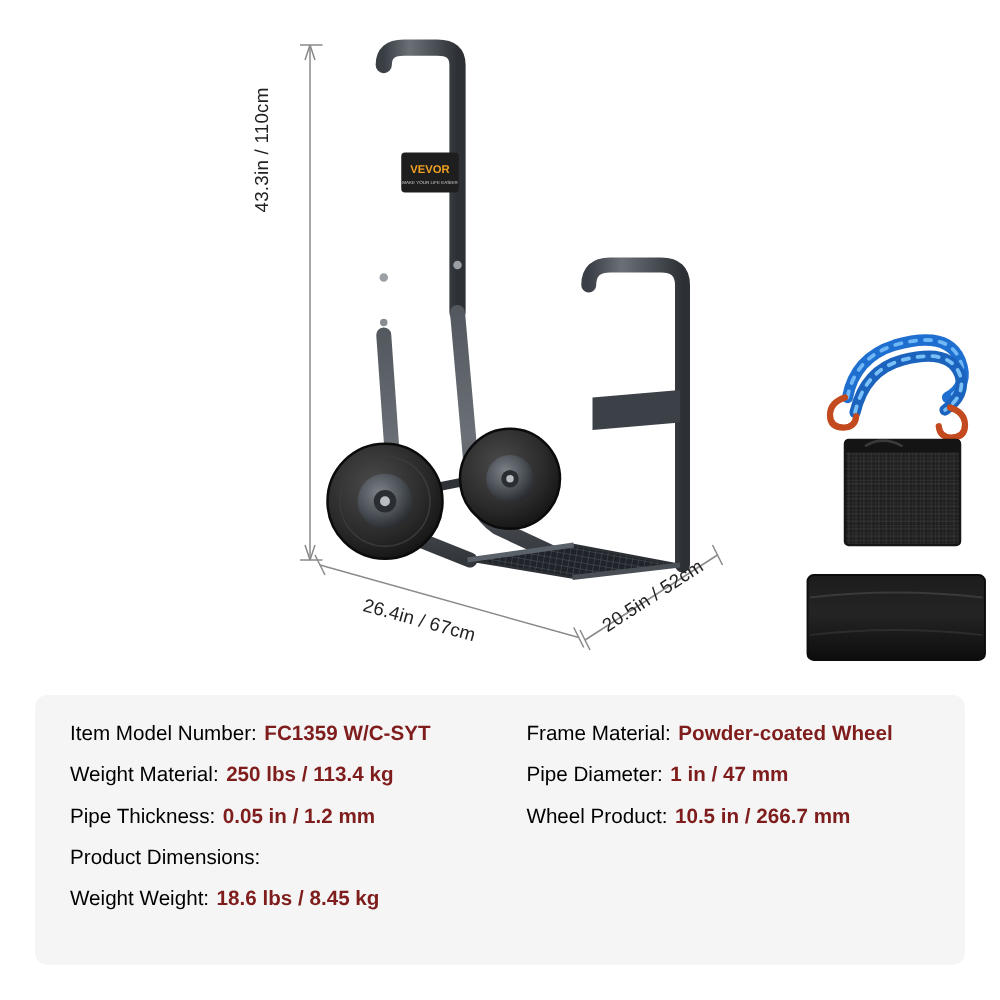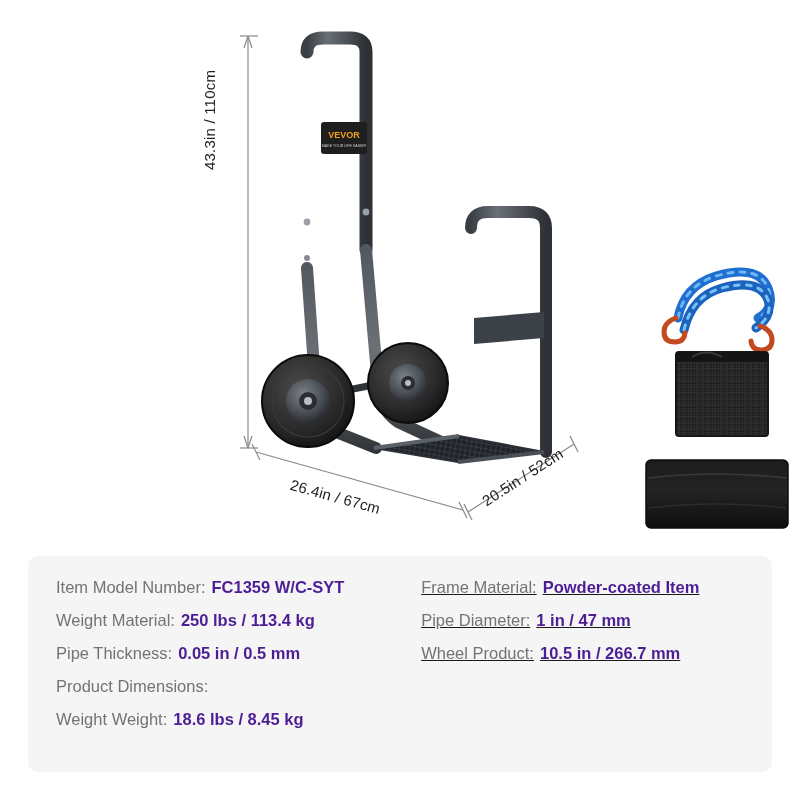"Item Model Number:" .spec-key { color: #737373 -> #000000 }
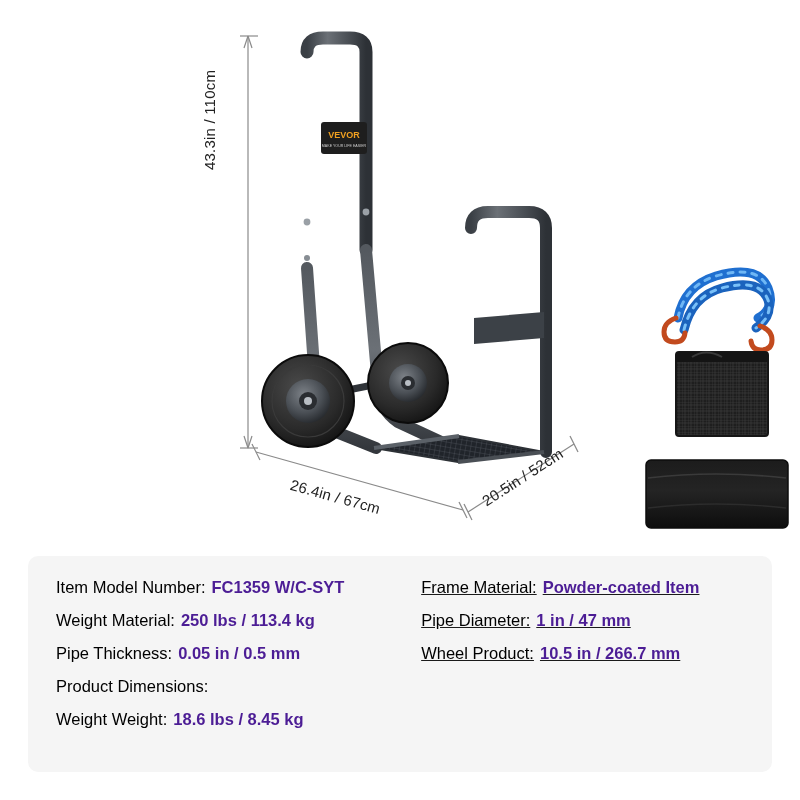"FC1359 W/C-SYT" .spec-val { color: #4c1d95 -> #7f1d1d }
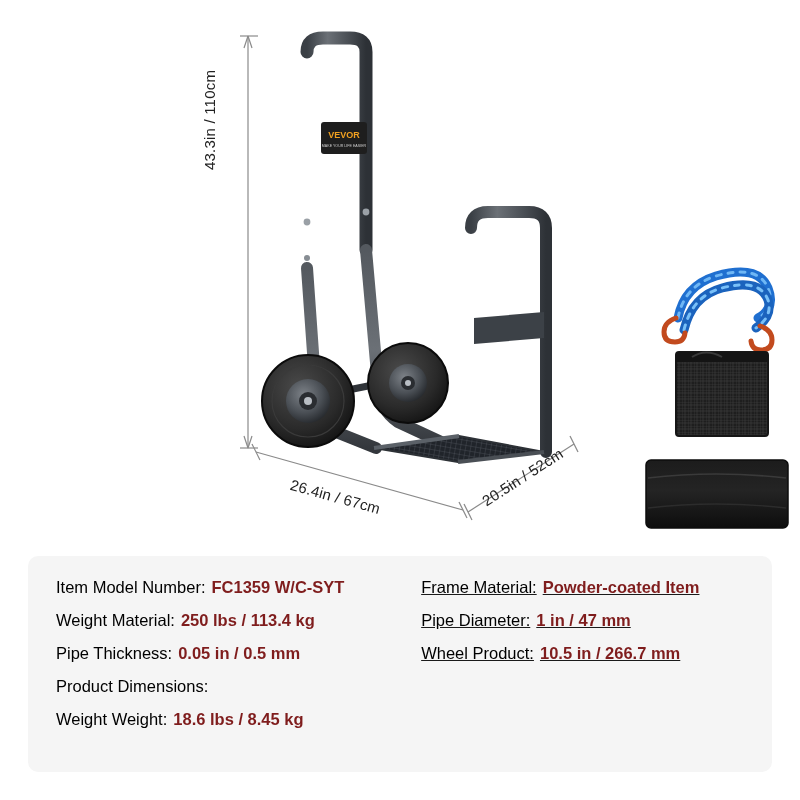"Frame Material:" .spec-cell.right { text-decoration: underline -> none }
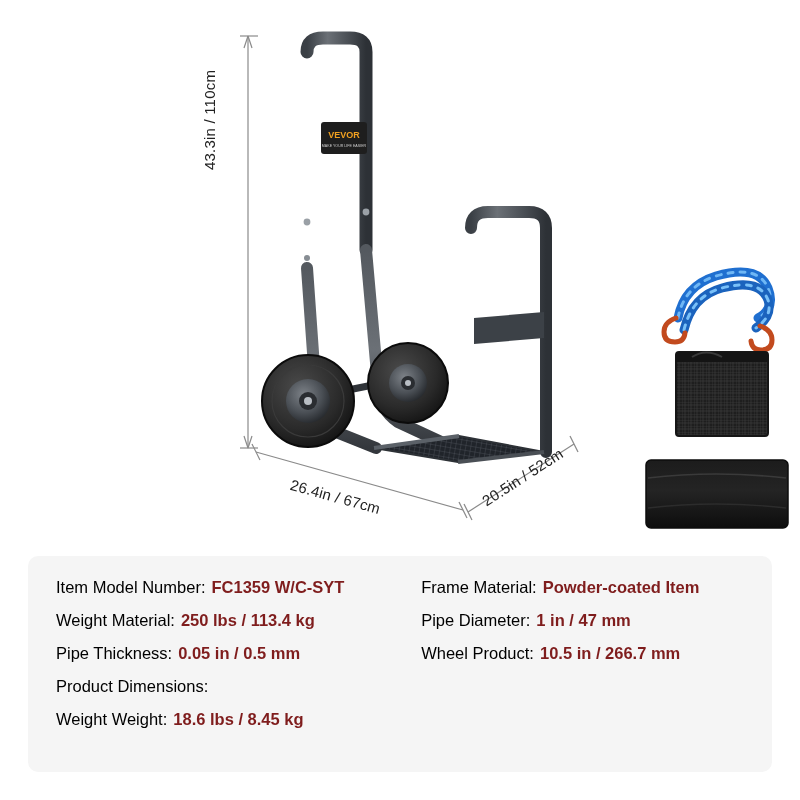"Powder-coated Item" span.spec-val { text: Item -> Wheel }
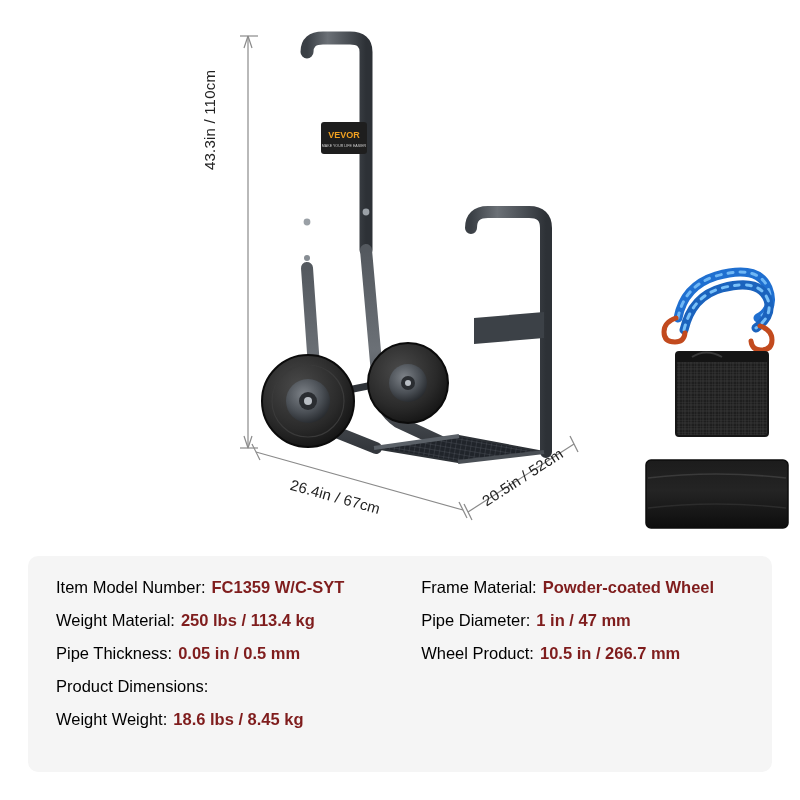"0.05 in / 0.5 mm" span.spec-val { text: 0.5 -> 1.2 }
